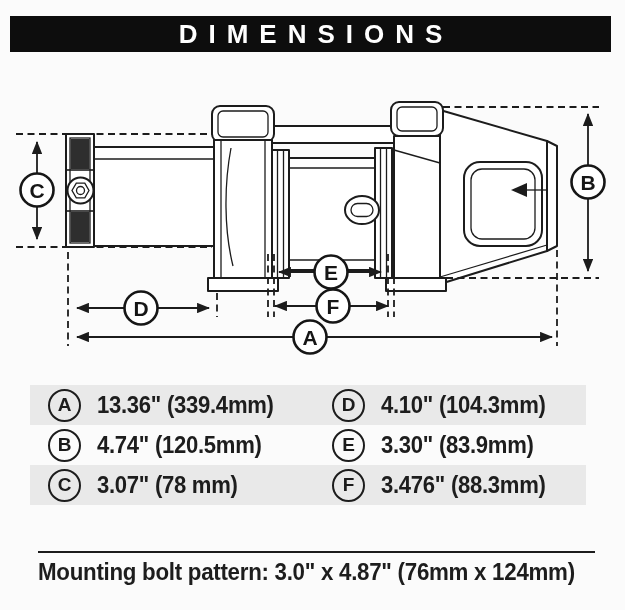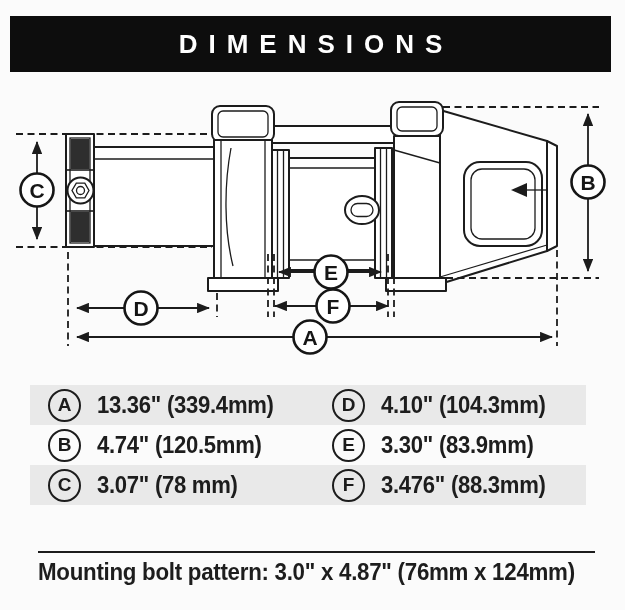"DIMENSIONS" .title-bar { height: 56px -> 36px }
